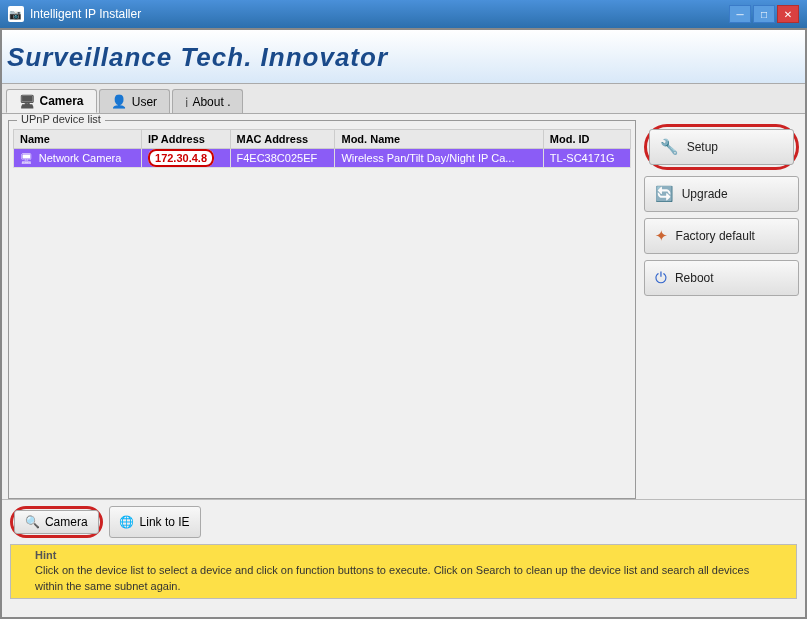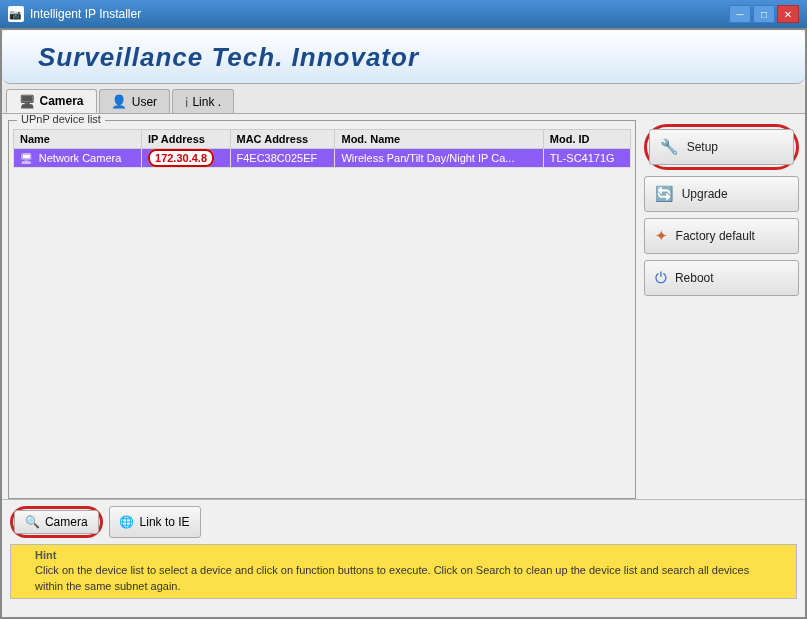"Surveillance Tech. Innovator" .app-header { border-radius: 8px -> none; padding: 12px 18px 10px 36px -> 12px 18px 10px 5px }
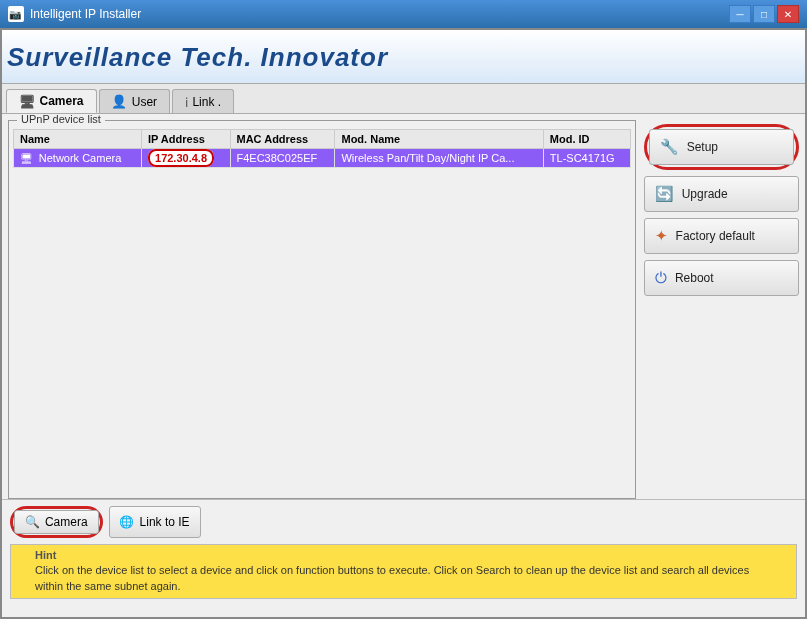"Link ." span { text: Link -> About }
